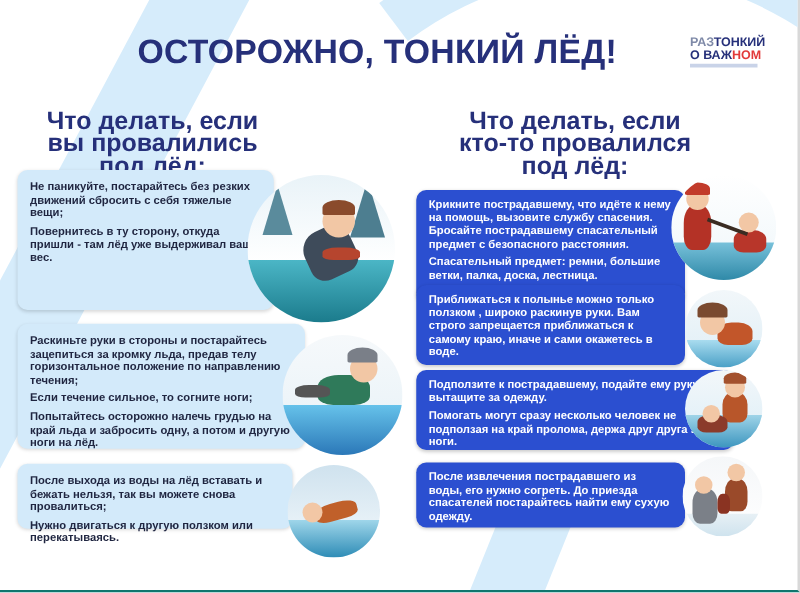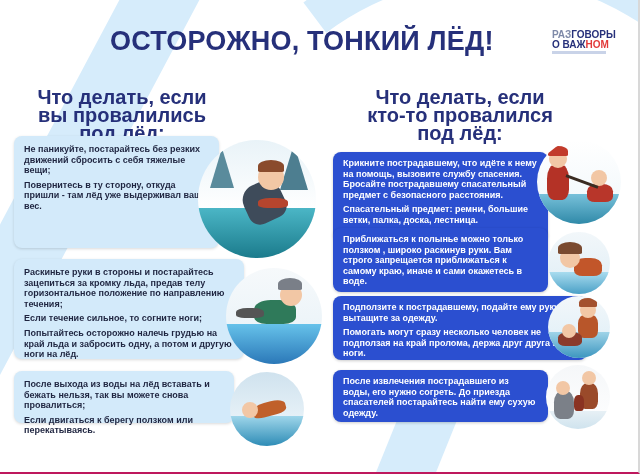"ОСТОРОЖНО, ТОНКИЙ ЛЁД!" .stage { border-bottom: 2px solid #be185d -> 2px solid #0f766e }
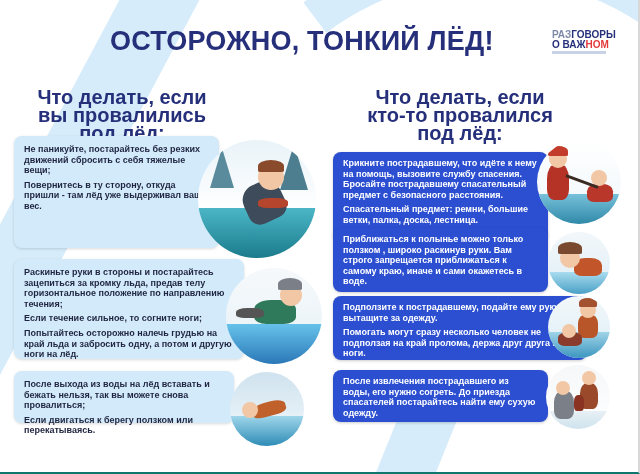"ГОВОРЫ" span { text: ГОВОРЫ -> ТОНКИЙ }
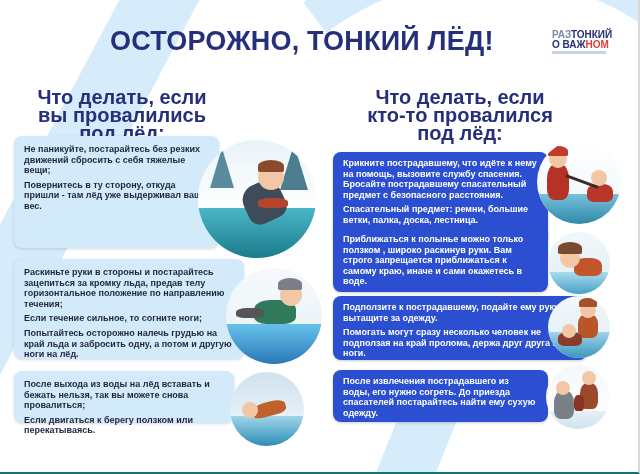"Если двигаться к берегу ползком" p { text: Если двигаться к берегу -> Нужно двигаться к другую }
